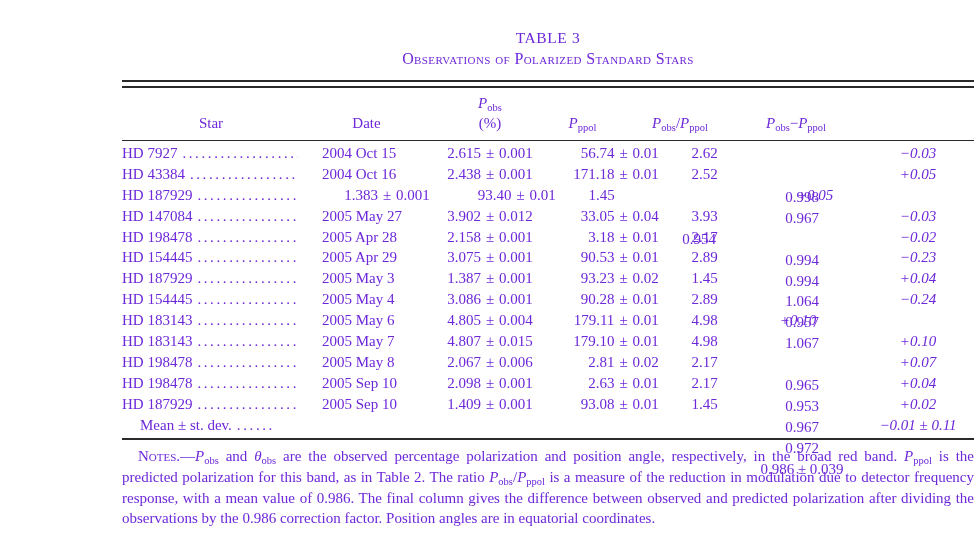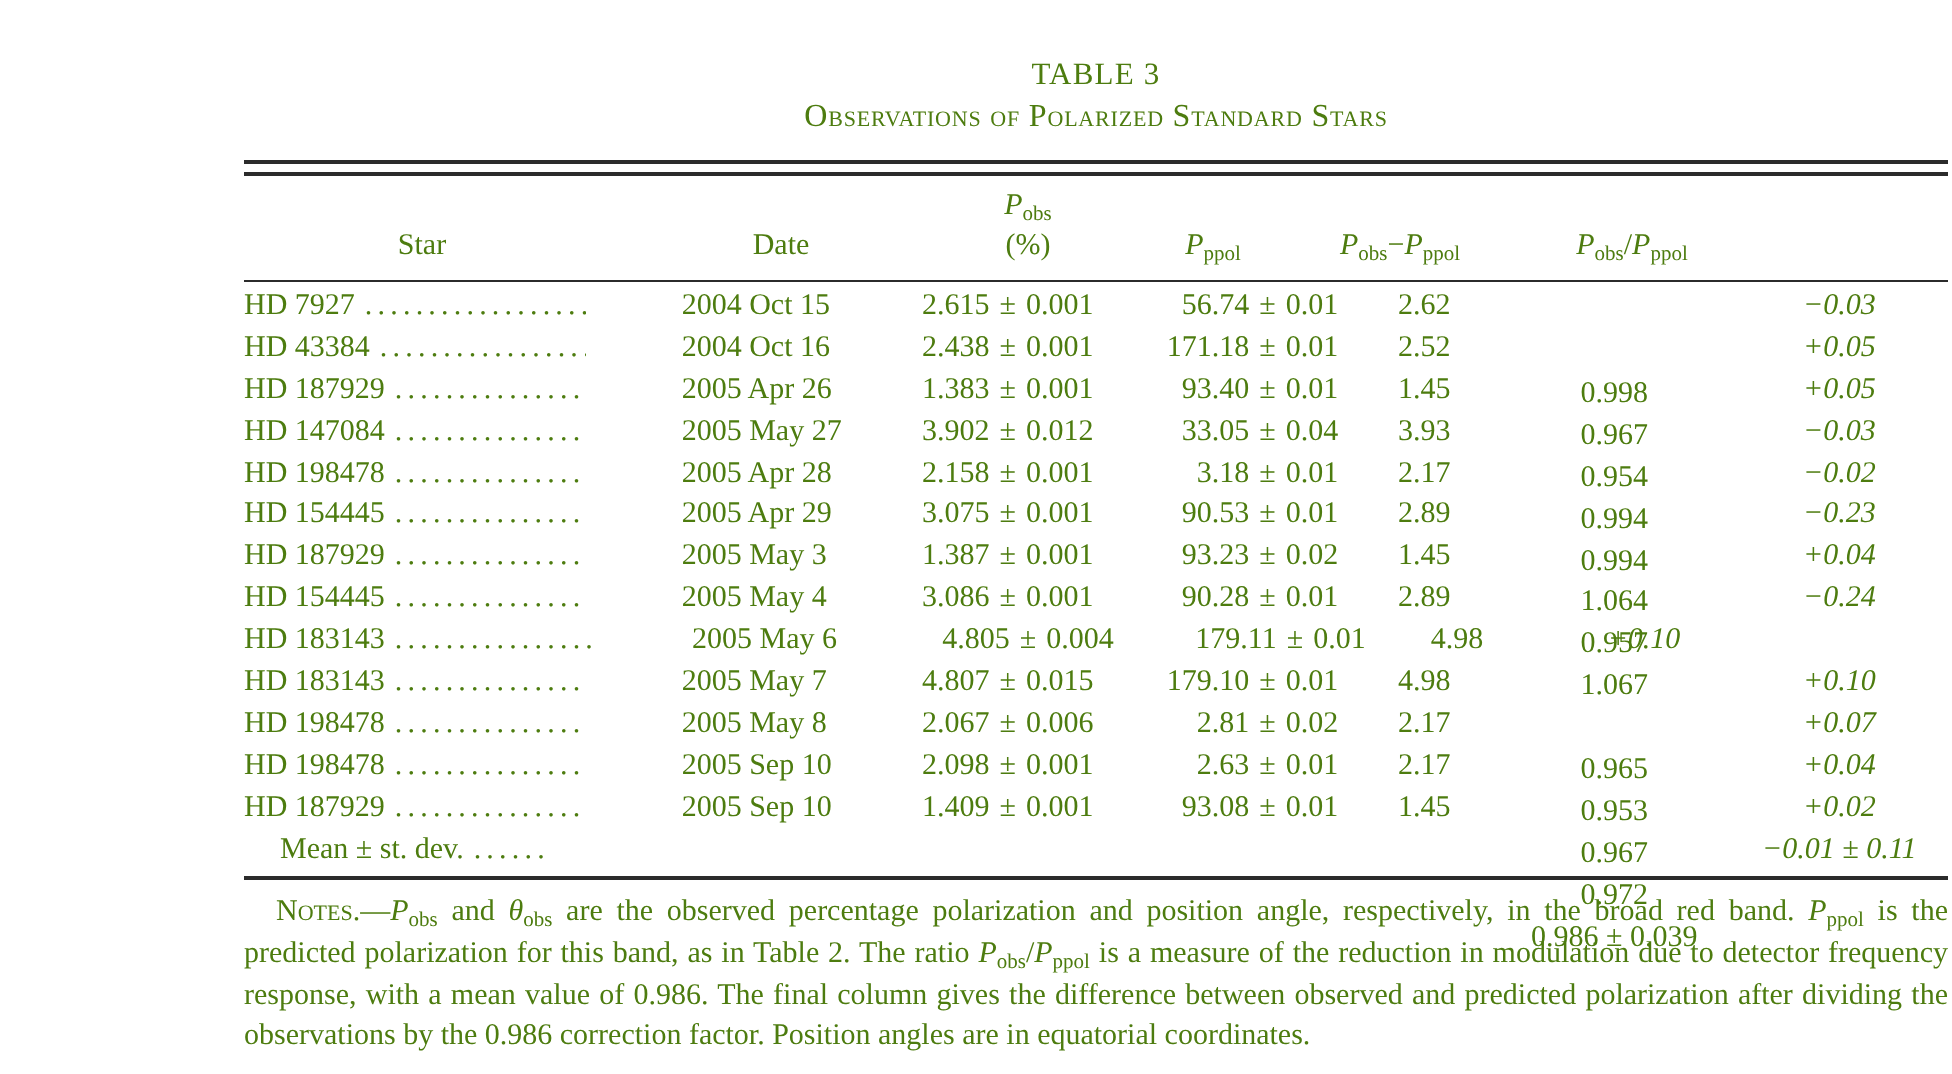"TABLE 3" .page { color: #4d7c0f -> #6d28d9 }
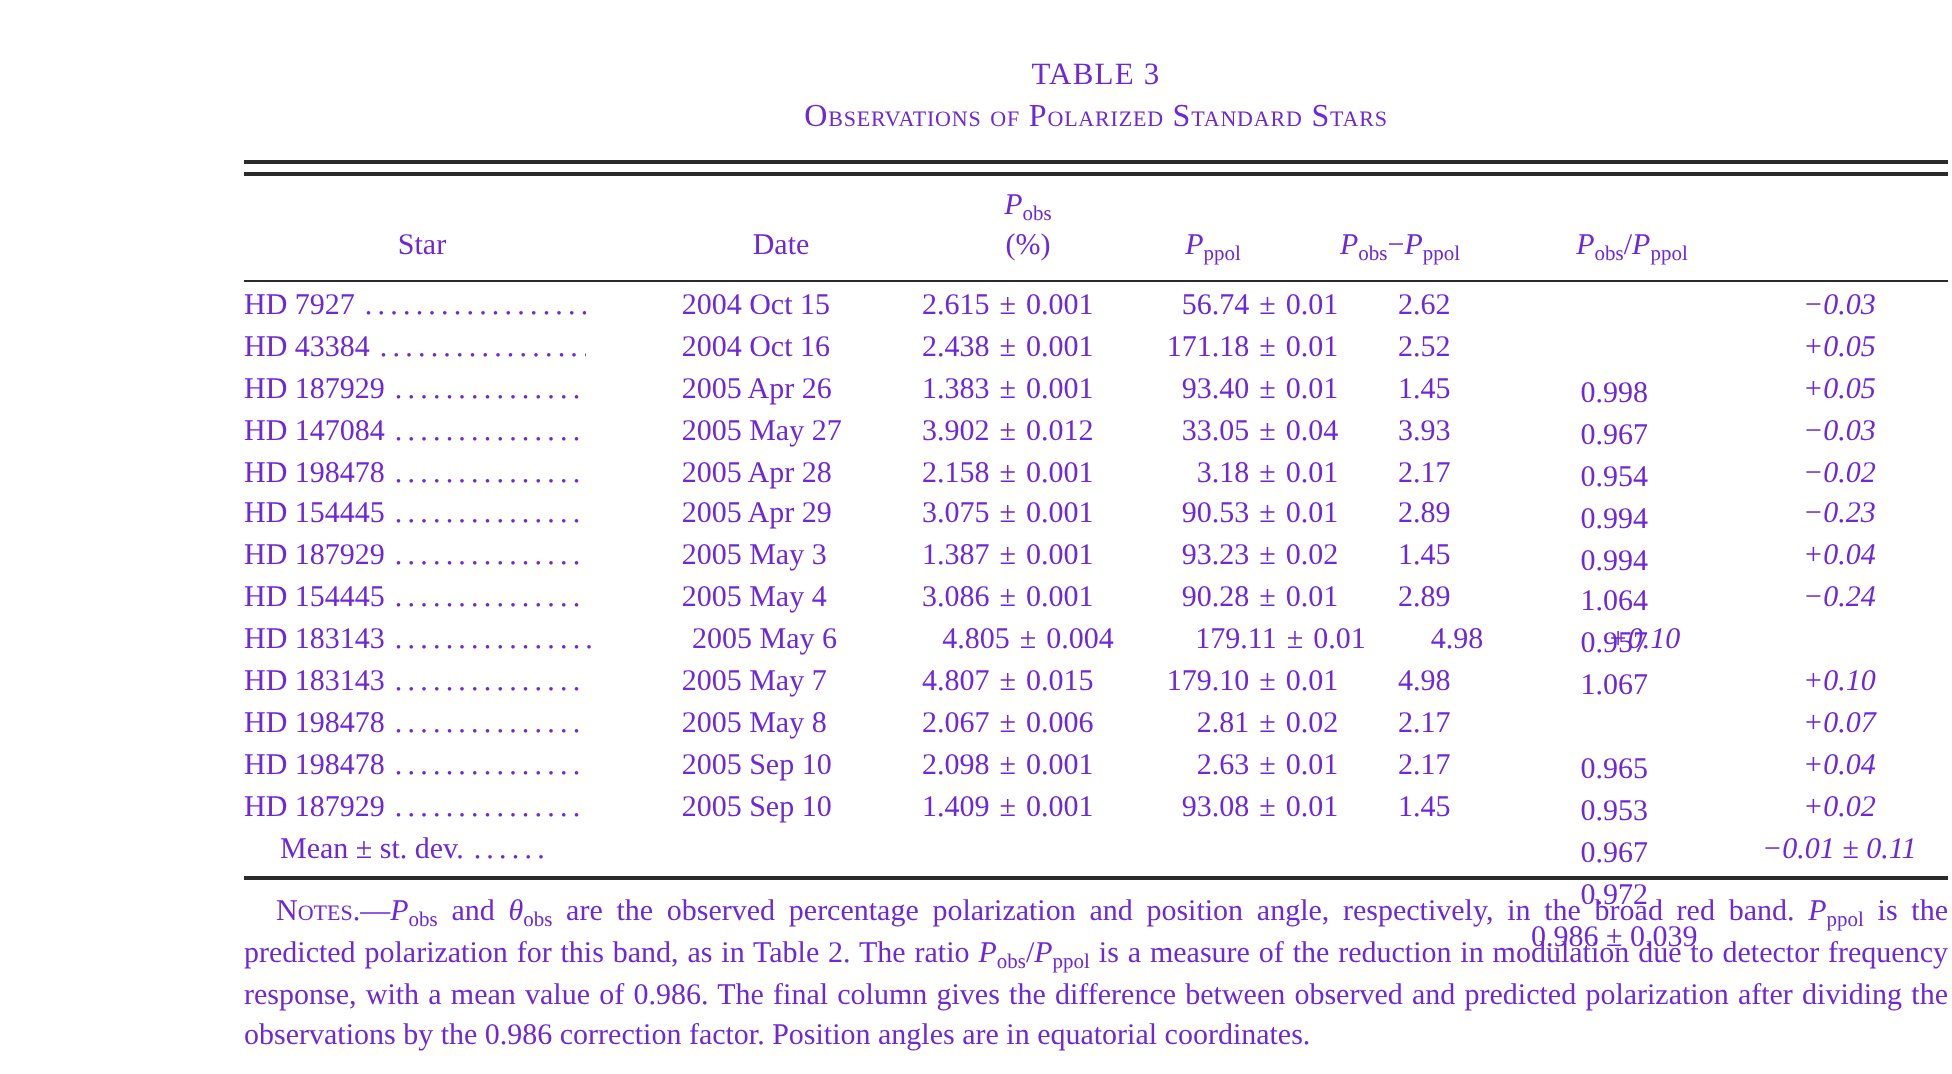"Date" .col-date { margin-left: 24px -> none }
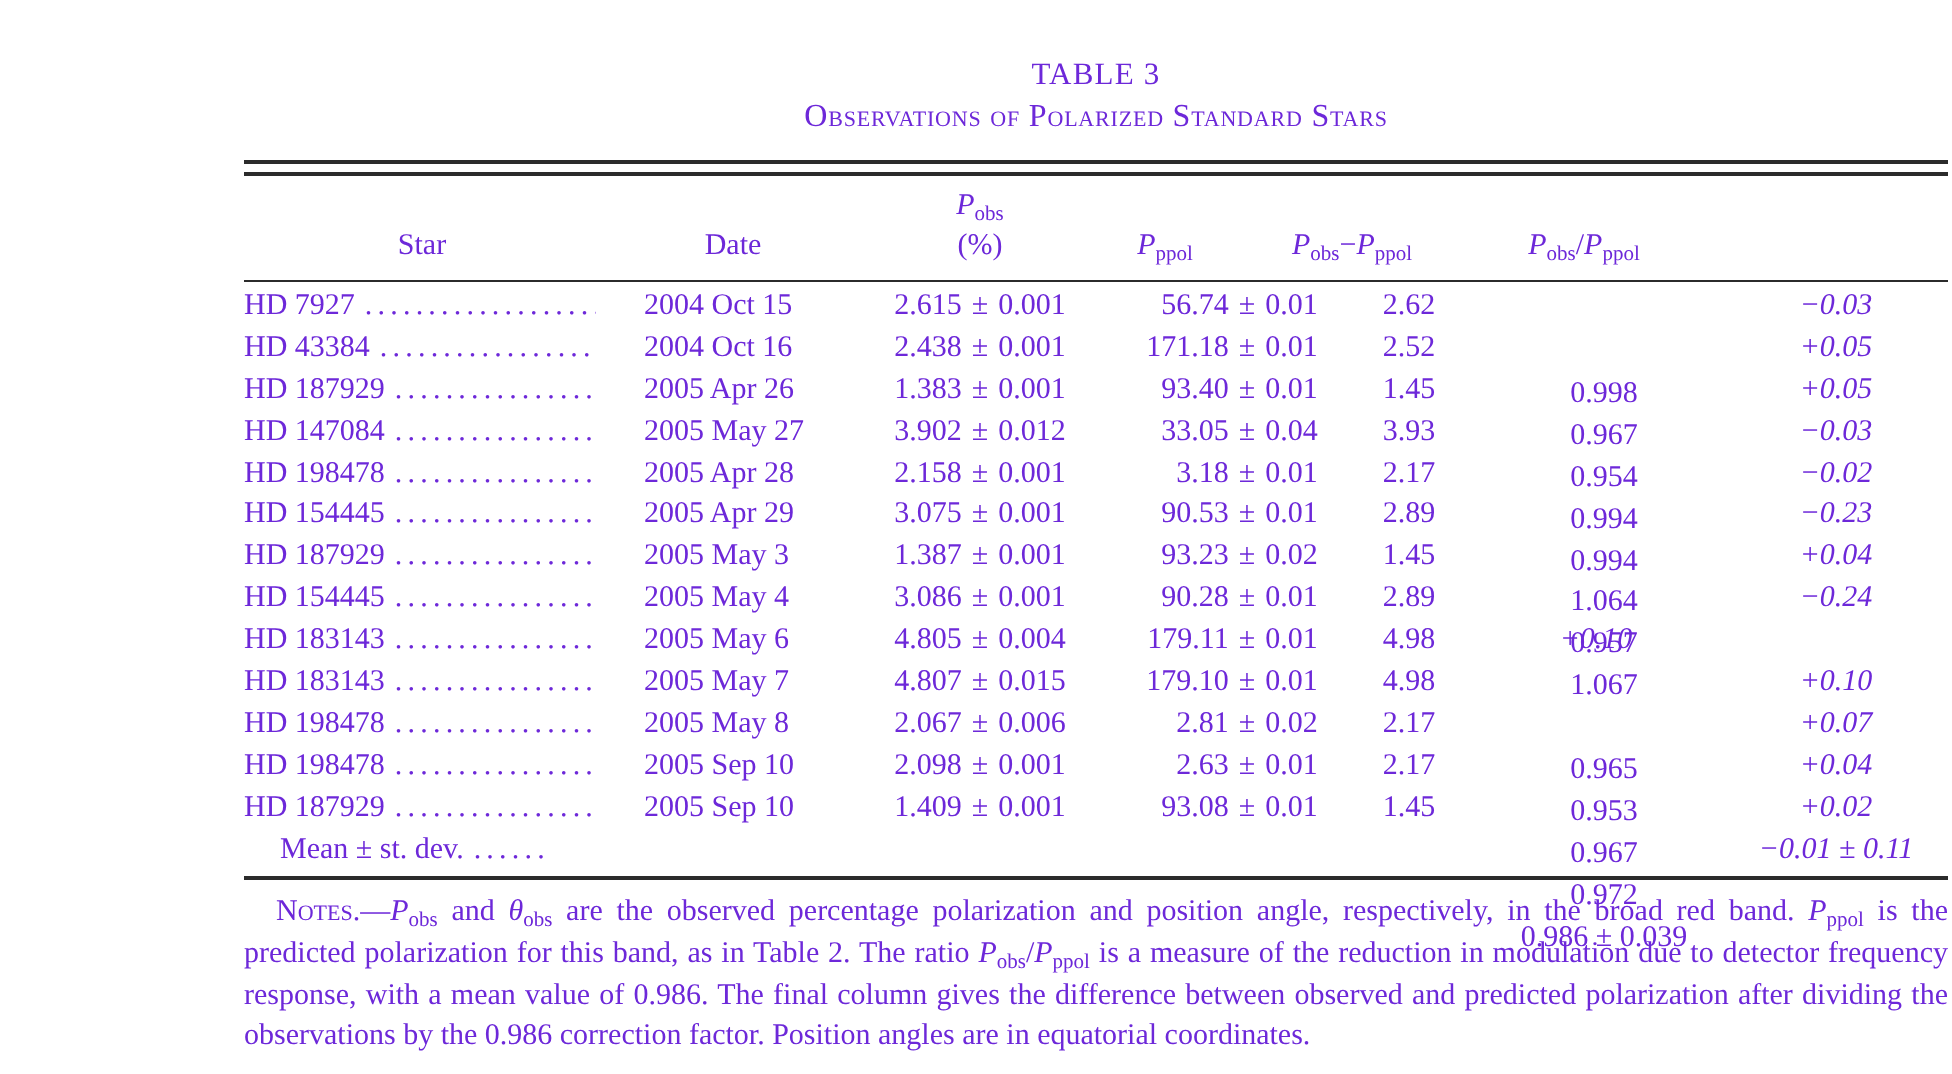"Pobs−Pppol" div.th { order: before "Pobs/Pppol" -> after "Pobs/Pppol" }
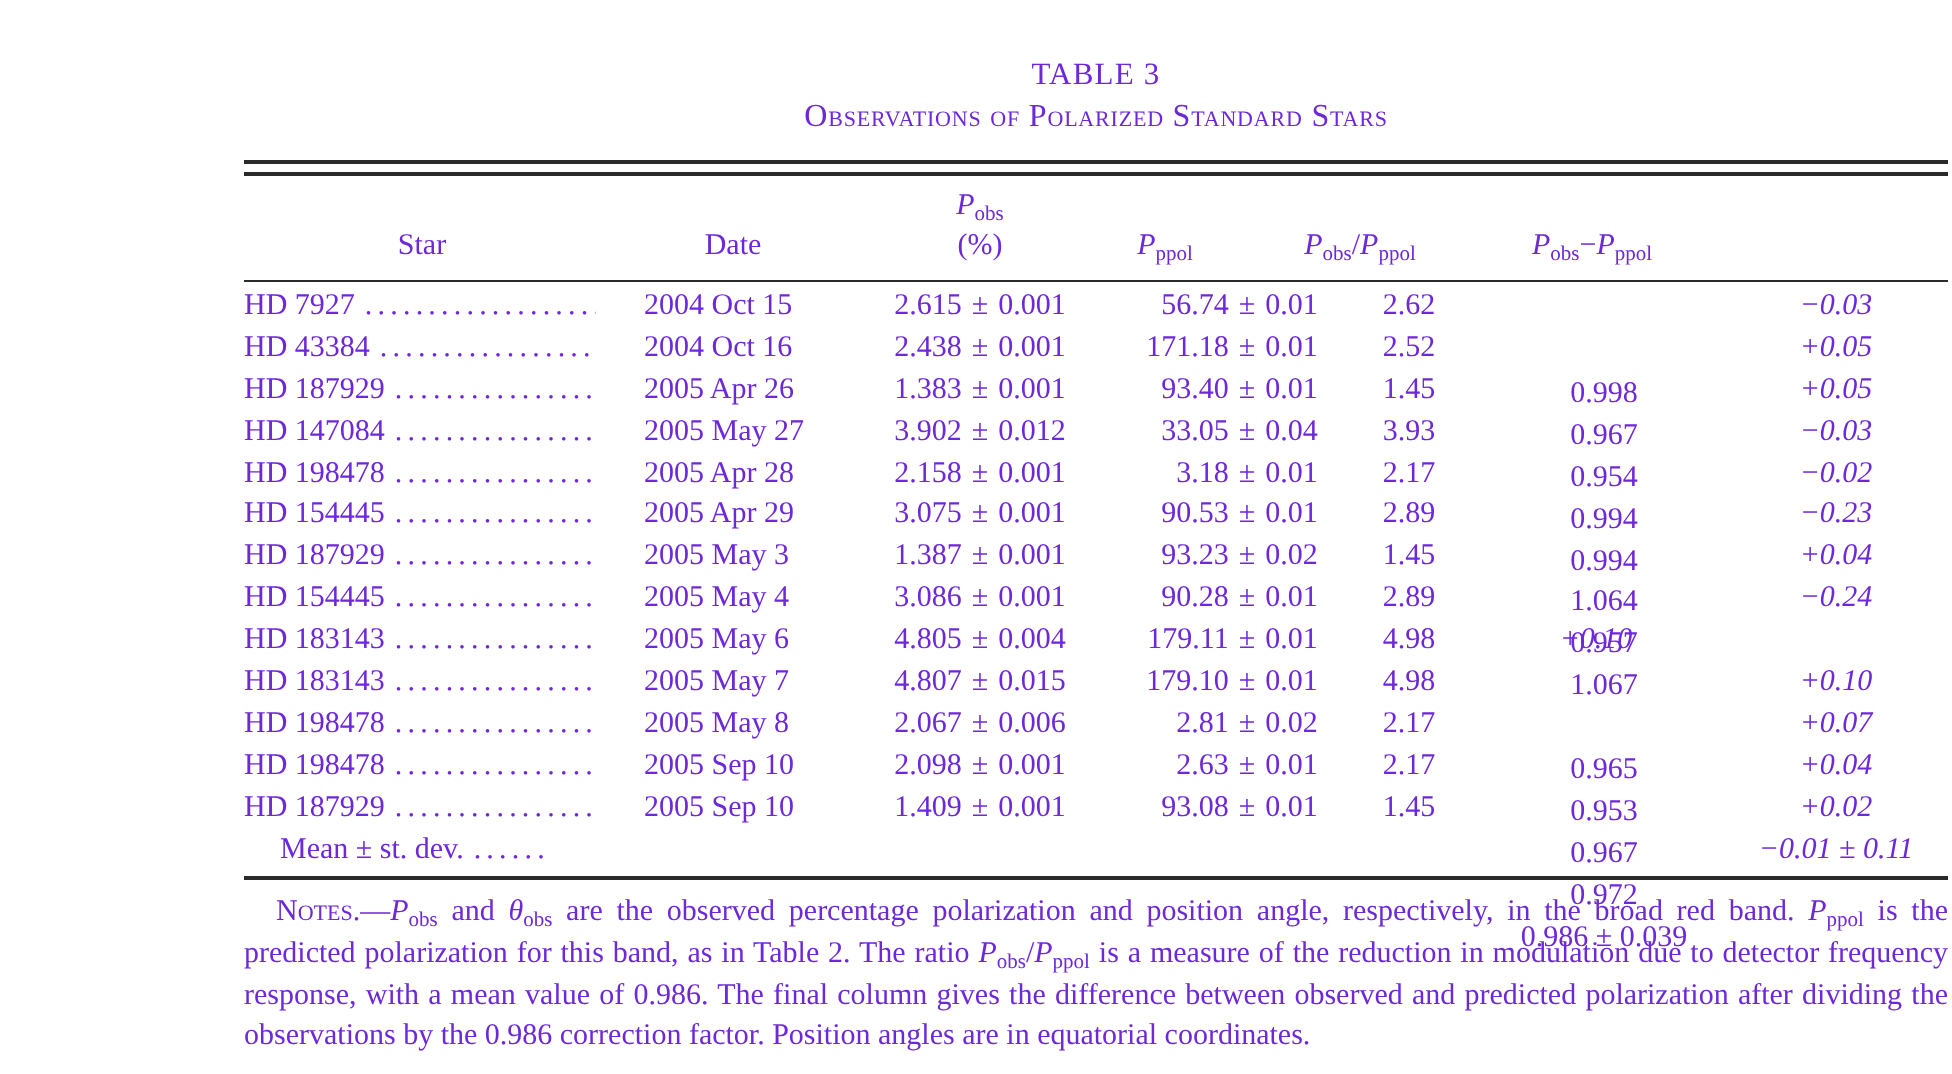"2005 Apr 26" div.td { html: <div>2005 Apr 26</div> -> none }
